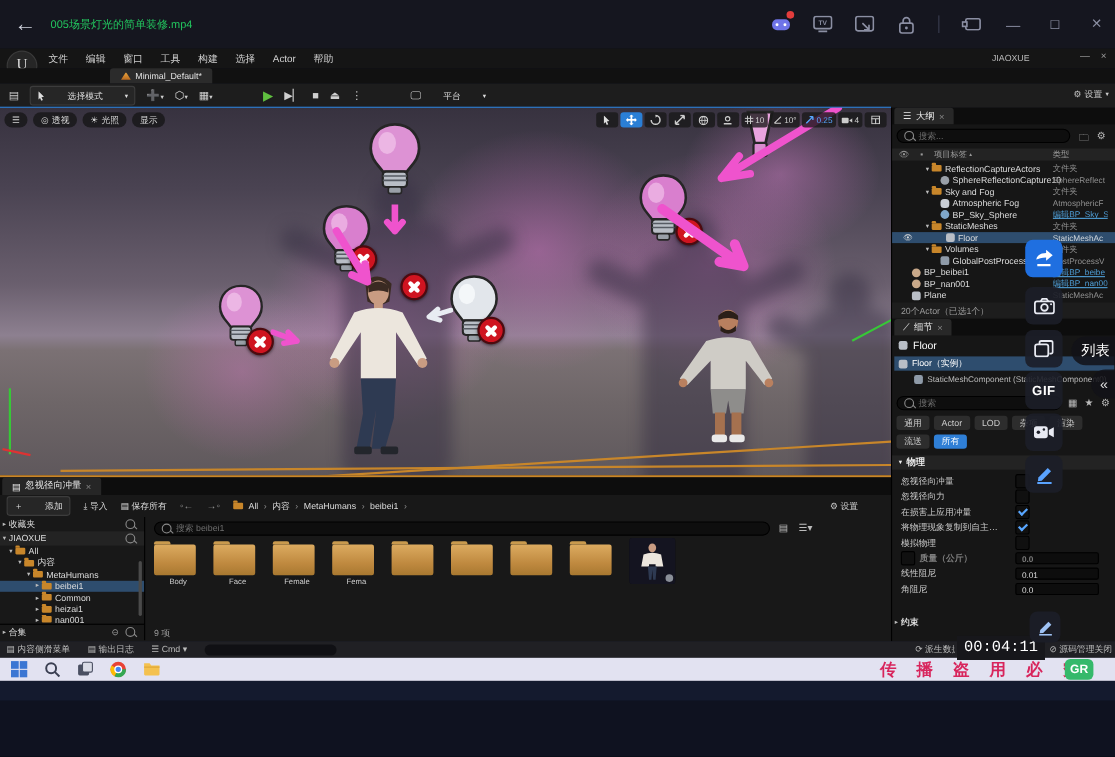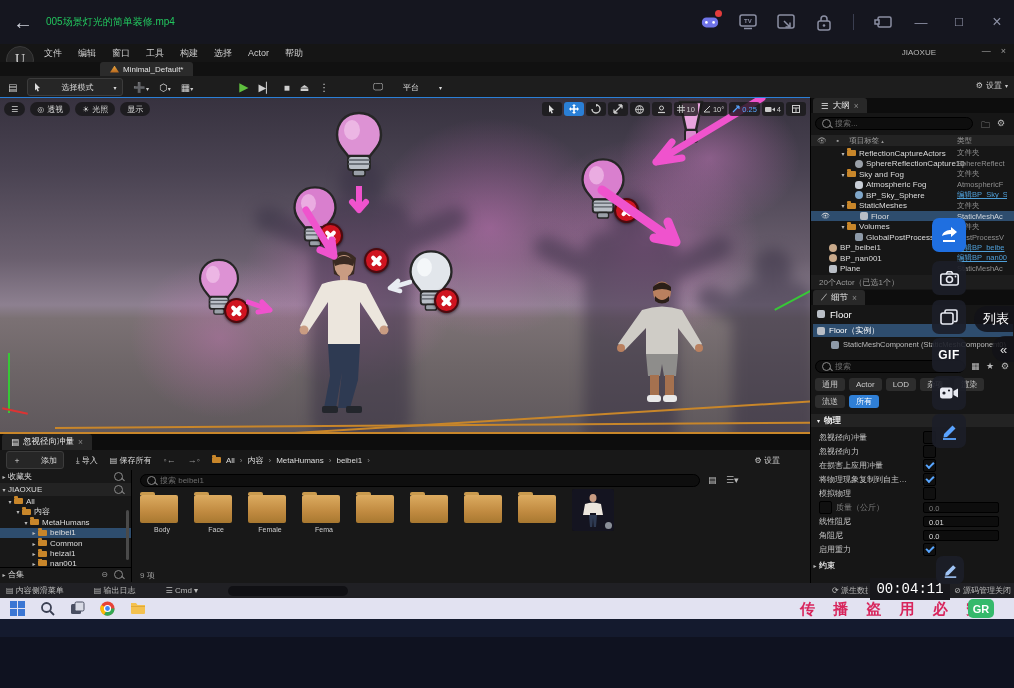"质量（公斤）" div.prow { font-weight: none -> bold }
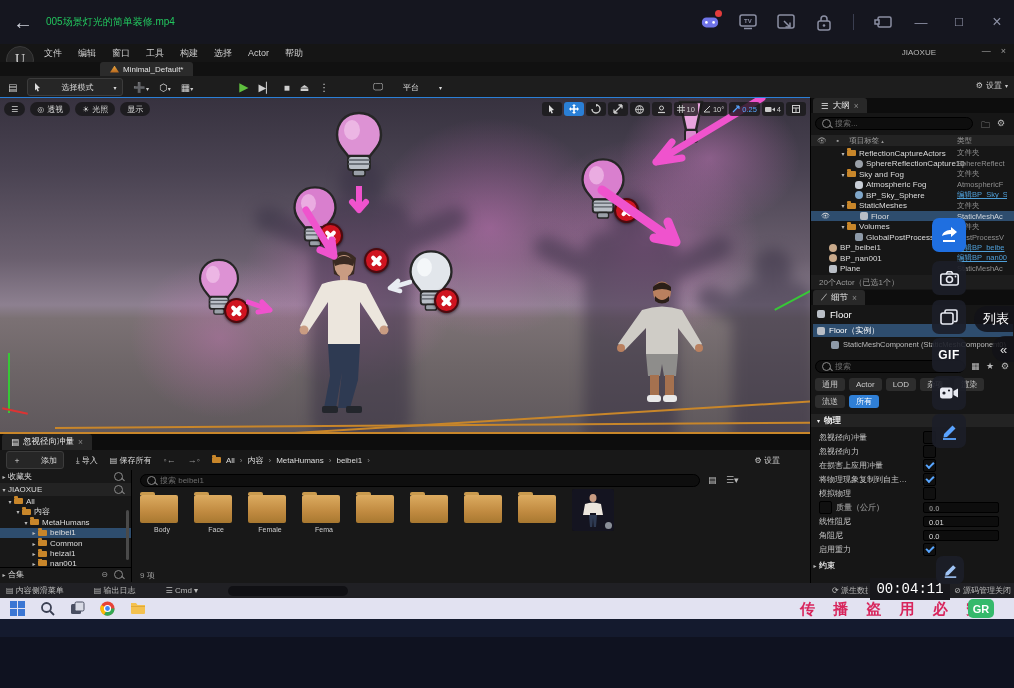"启用重力" div.prow { html: <div> <span>启用重力</span> <span></span> </div> -> none }
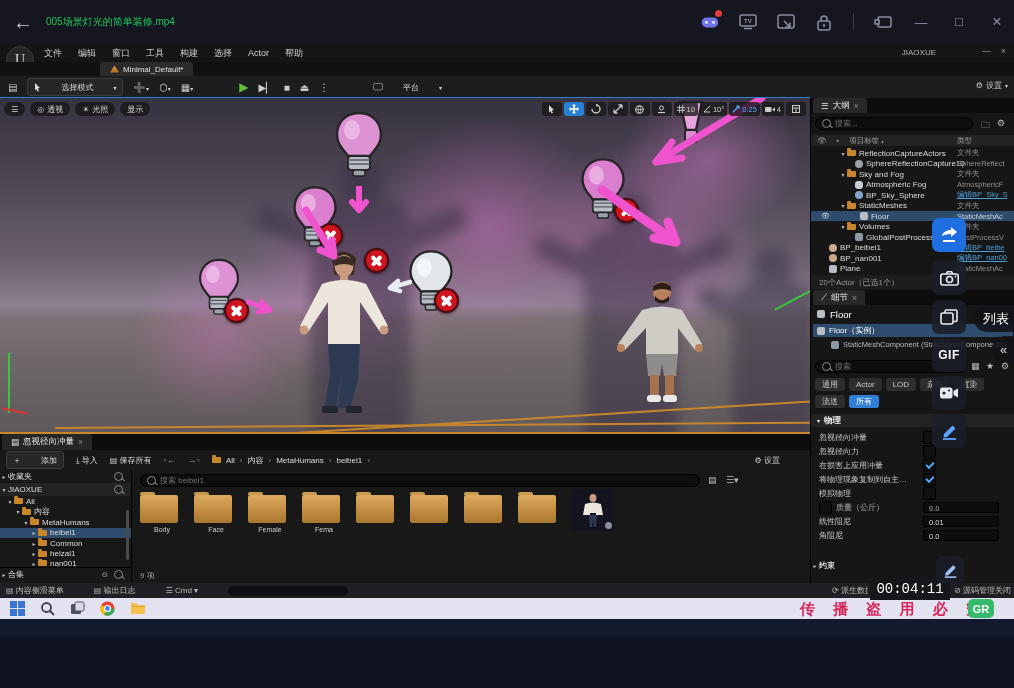"▤ 内容侧滑菜单" .uestatus { gap: 30px -> 16px }
